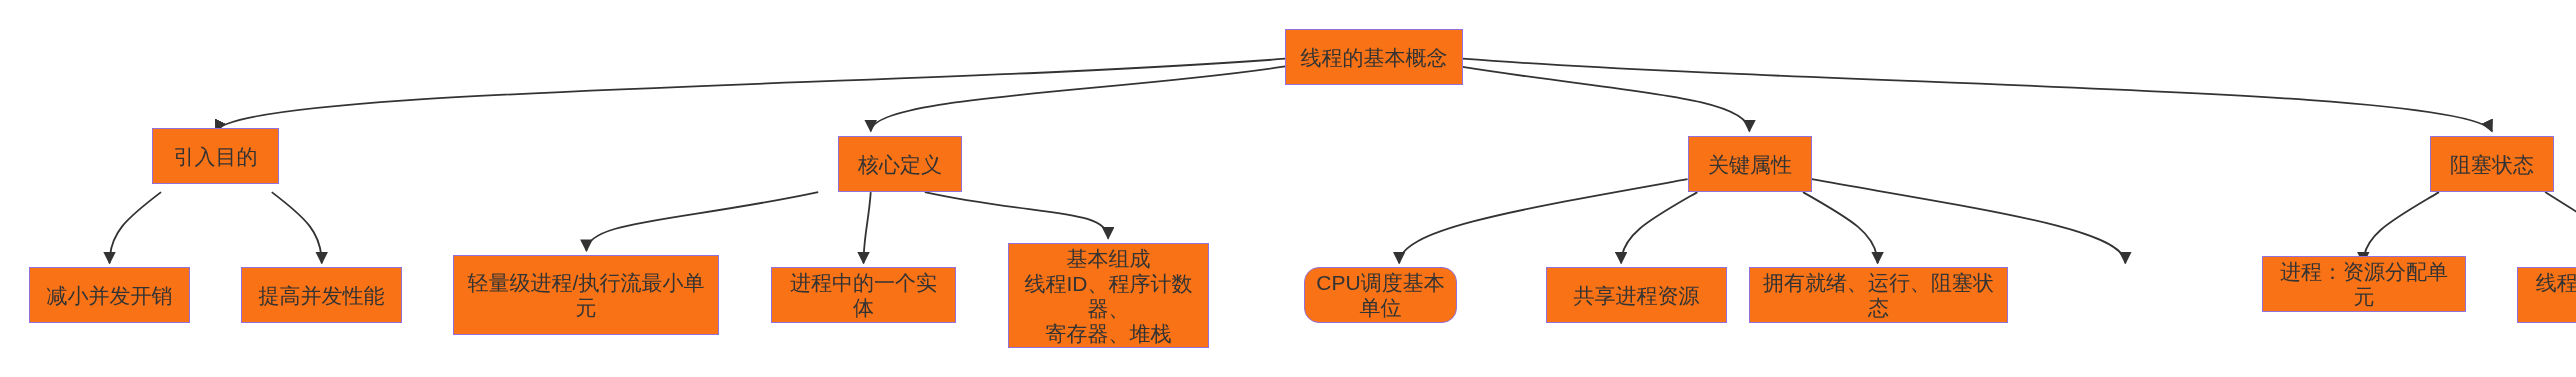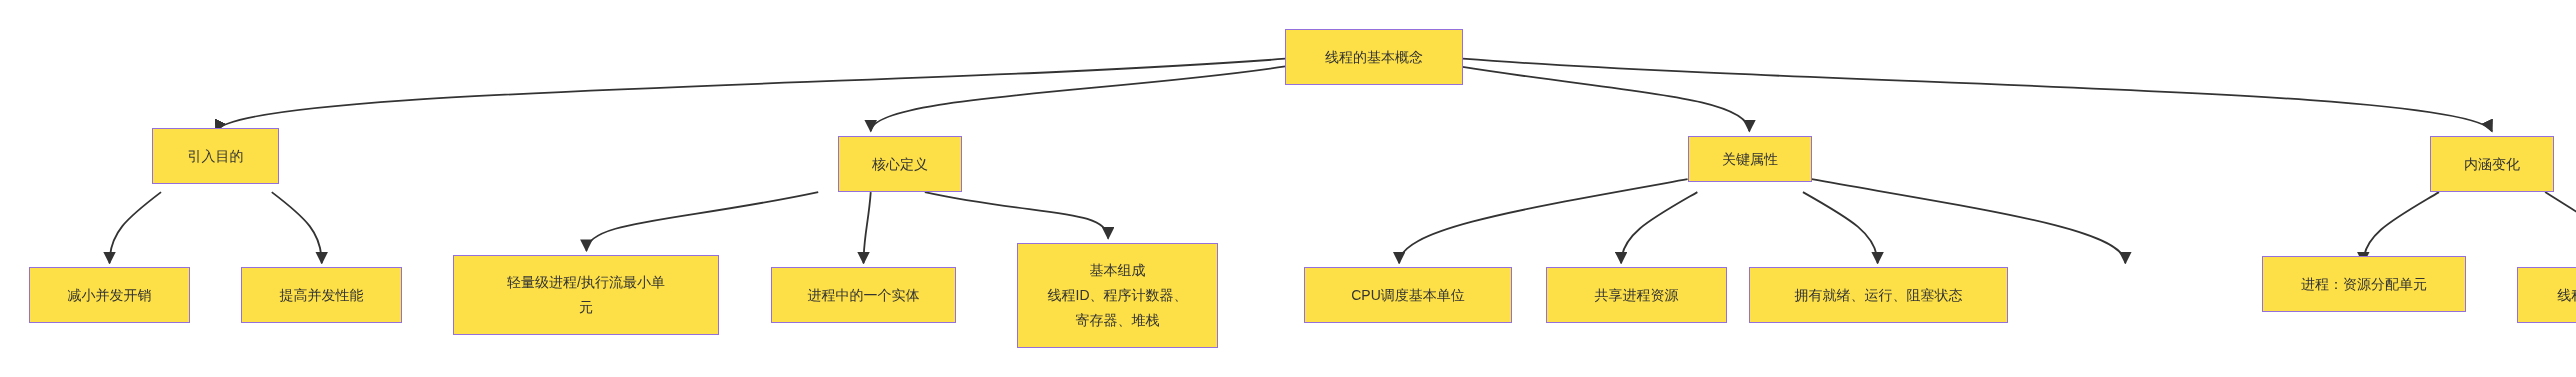"线程的基本概念" .node { background: #fde047 -> #f97316; font-size: 14px -> 21px }
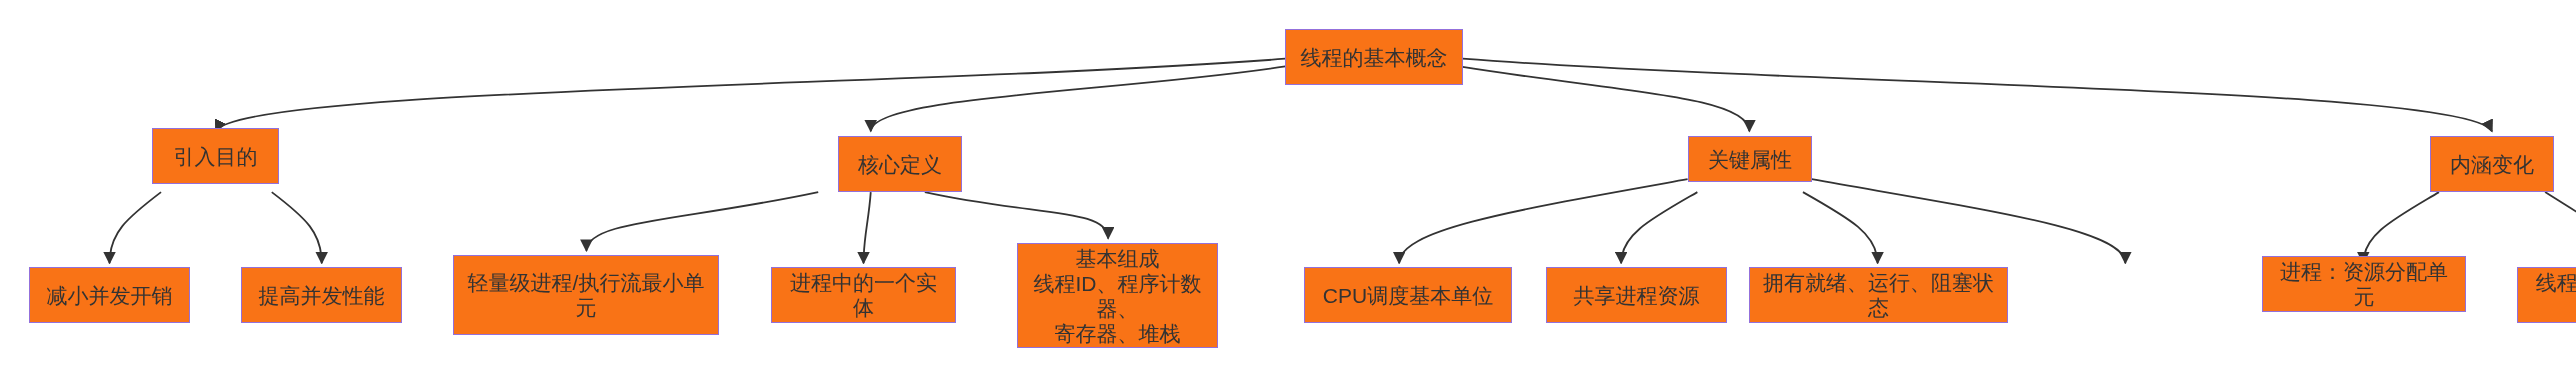"关键属性" div.node { height: 46px -> 56px }
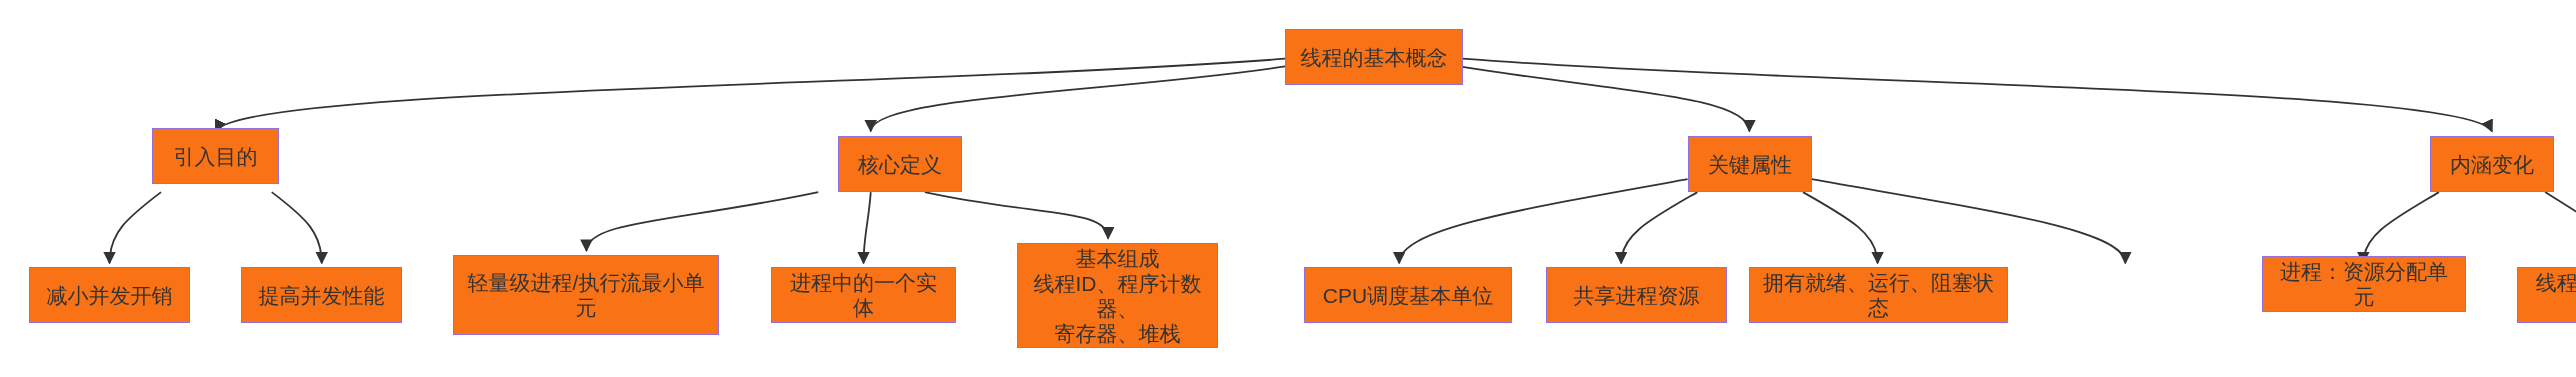"内涵变化" div.node { text: 内涵变化 -> 阻塞状态 }
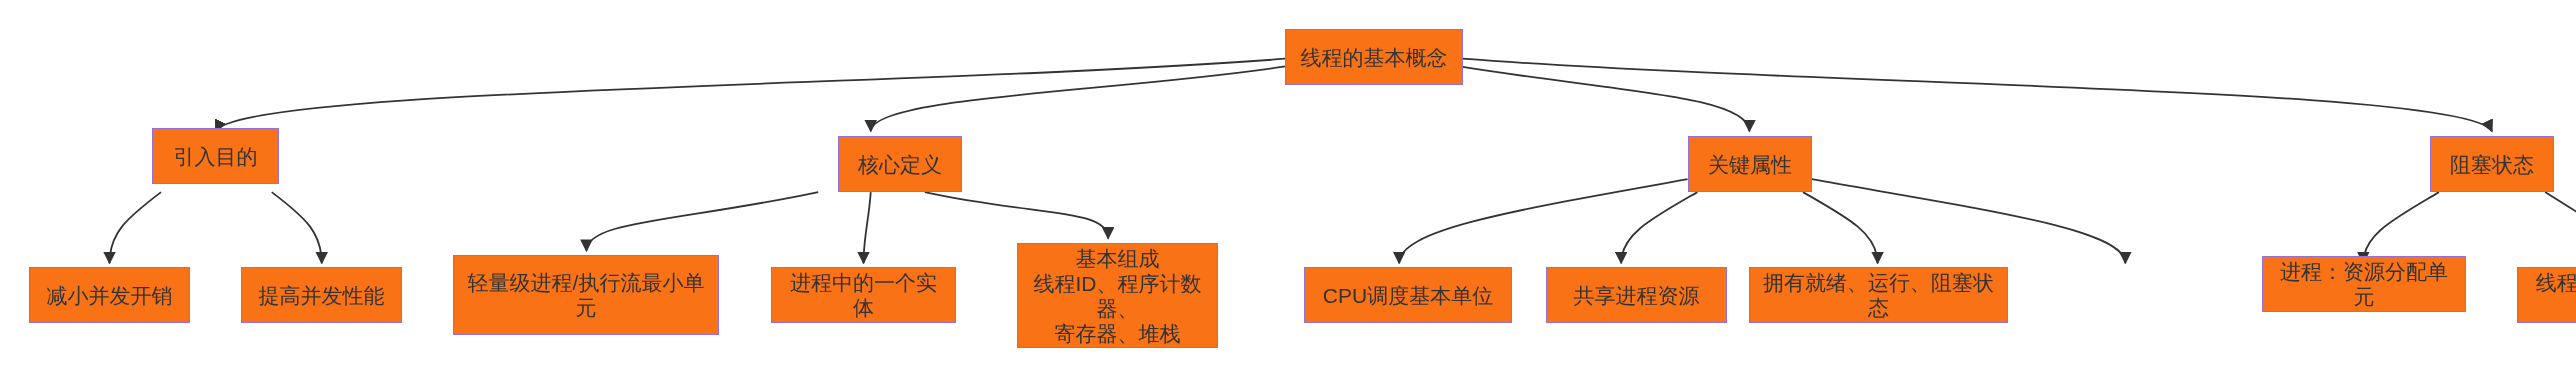"基本组成" div.node { margin-left: 9px -> none }
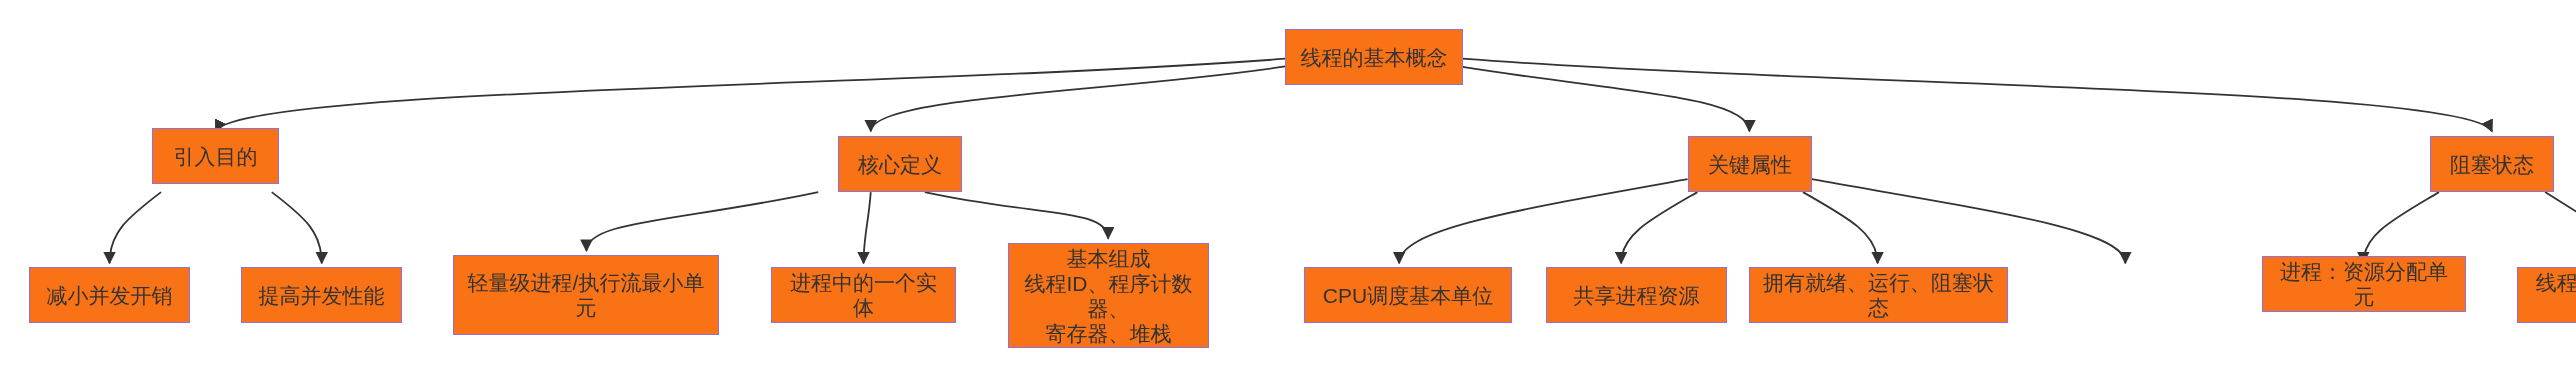"CPU调度基本单位" div.node { border-radius: none -> 15px; width: 208px -> 153px }
